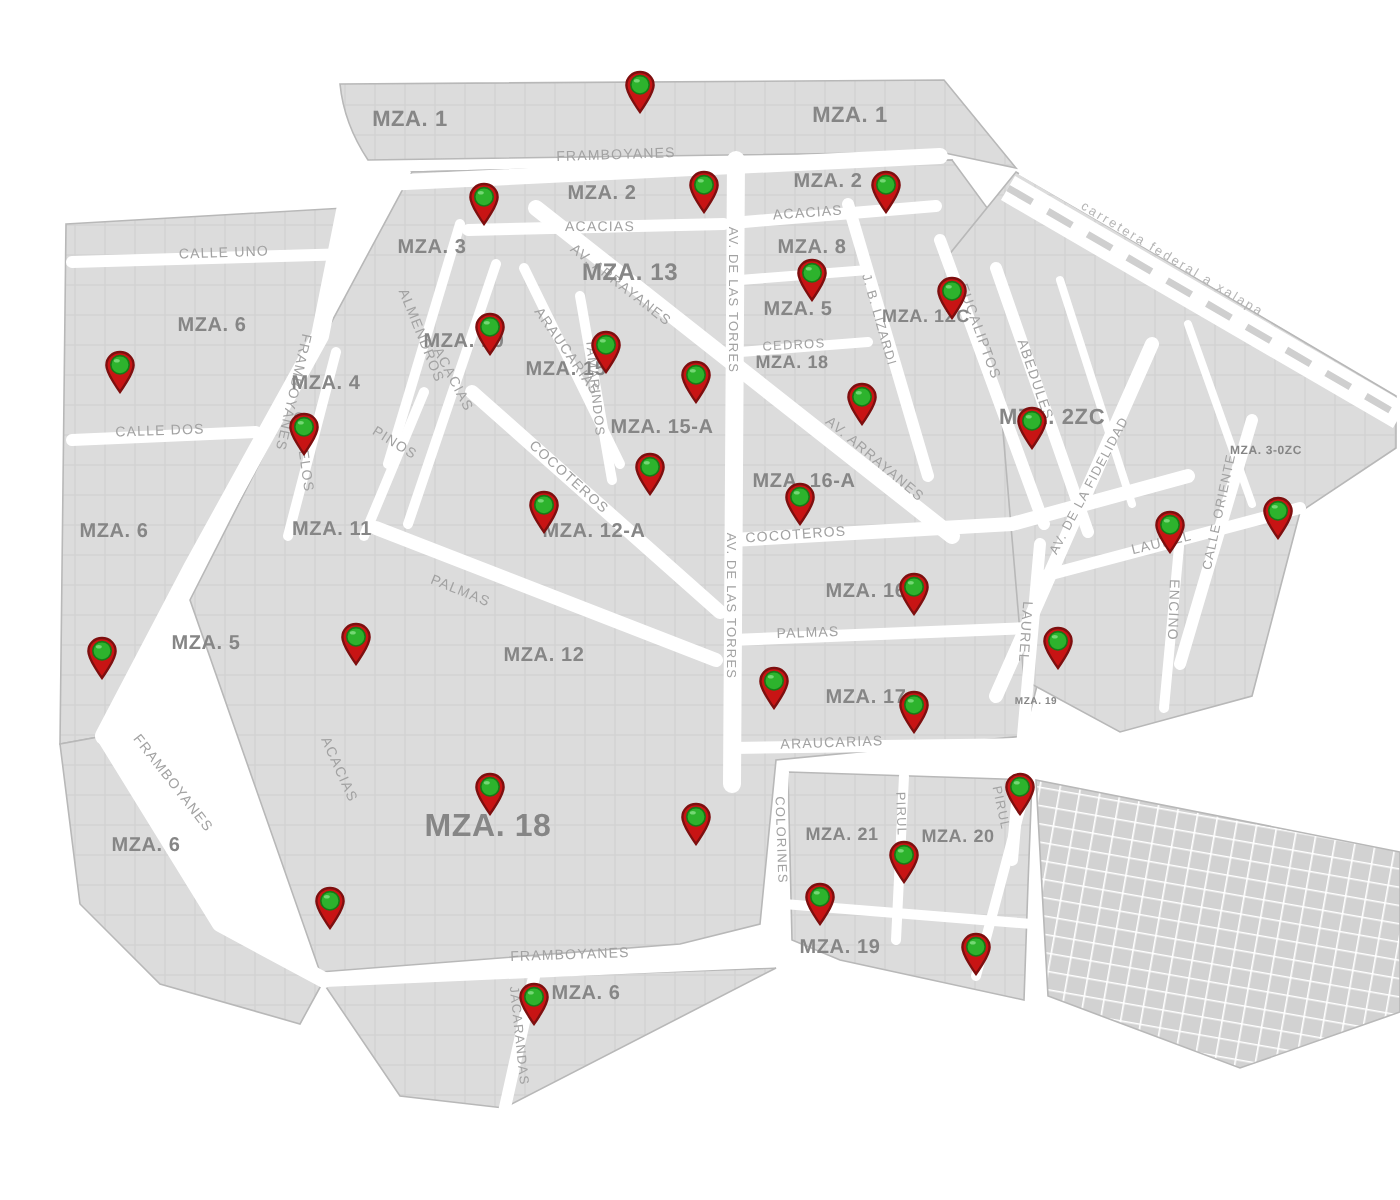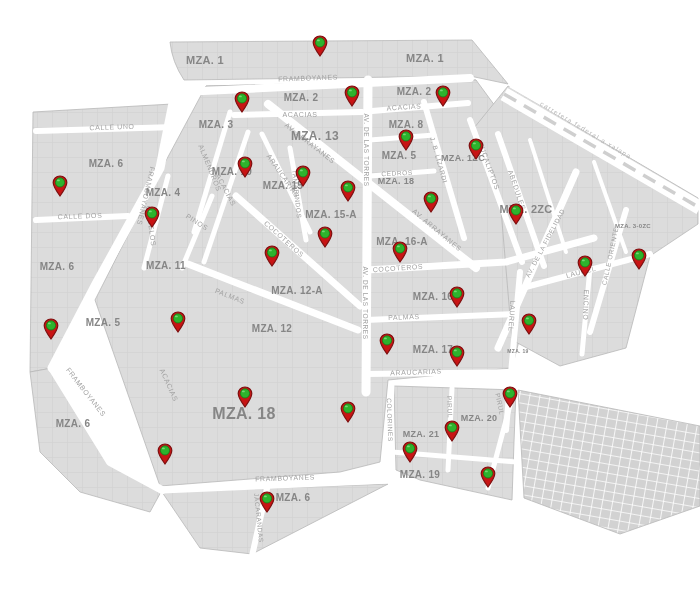"MZA. 12-A" div.block-label { margin-top: 24px -> none }
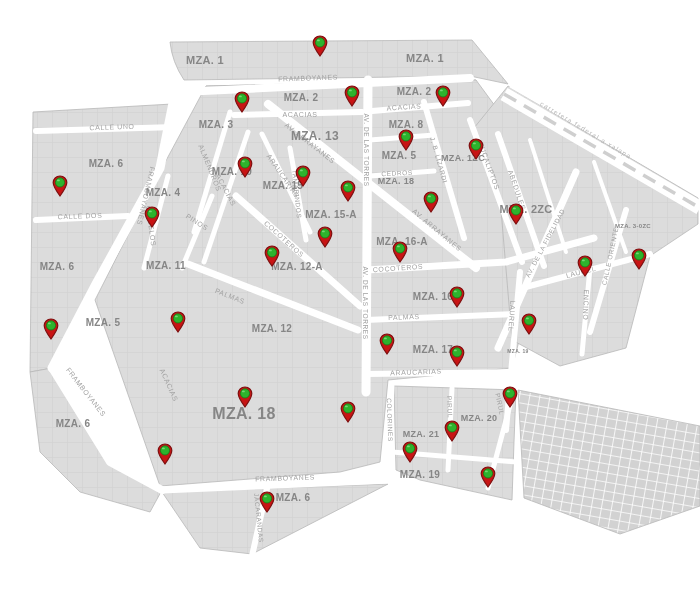"MZA. 21" div.block-label { top: 434px -> 417px }
